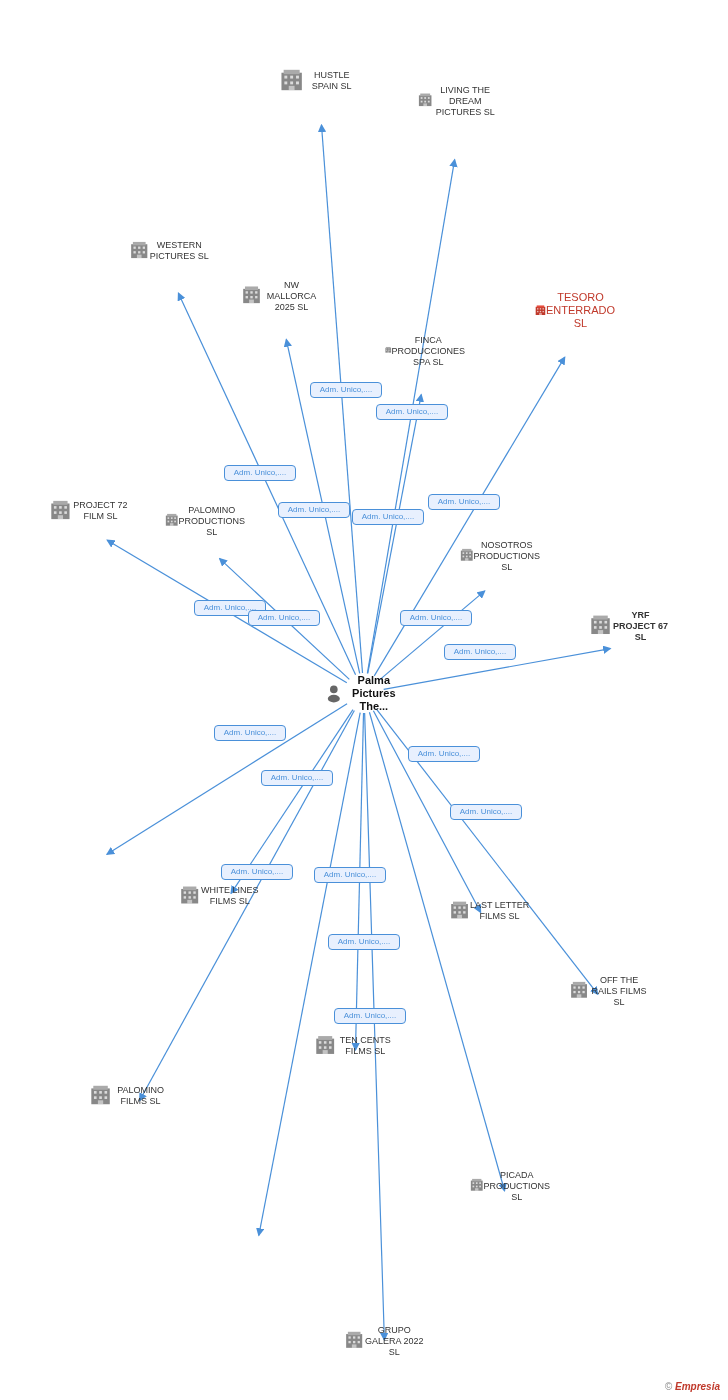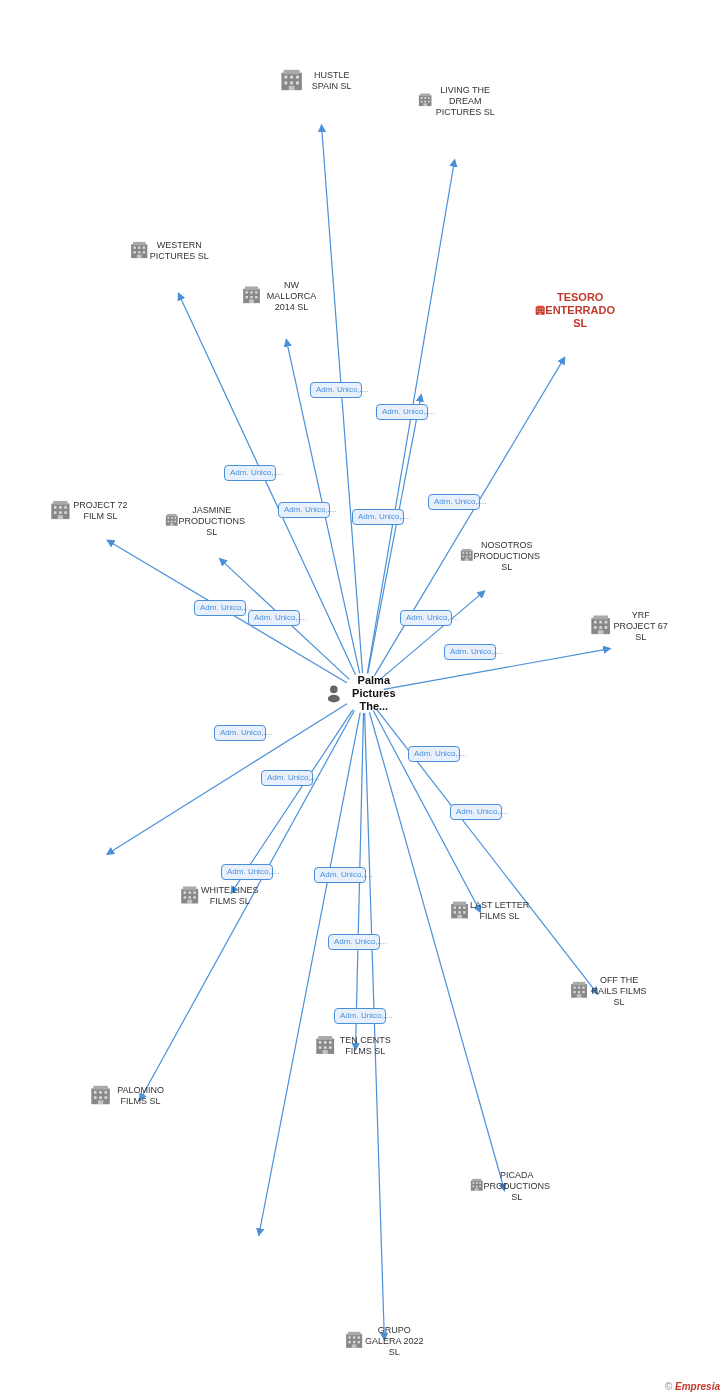"NW MALLORCA 2014 SL" div.node-label { text: 2014 -> 2025 }
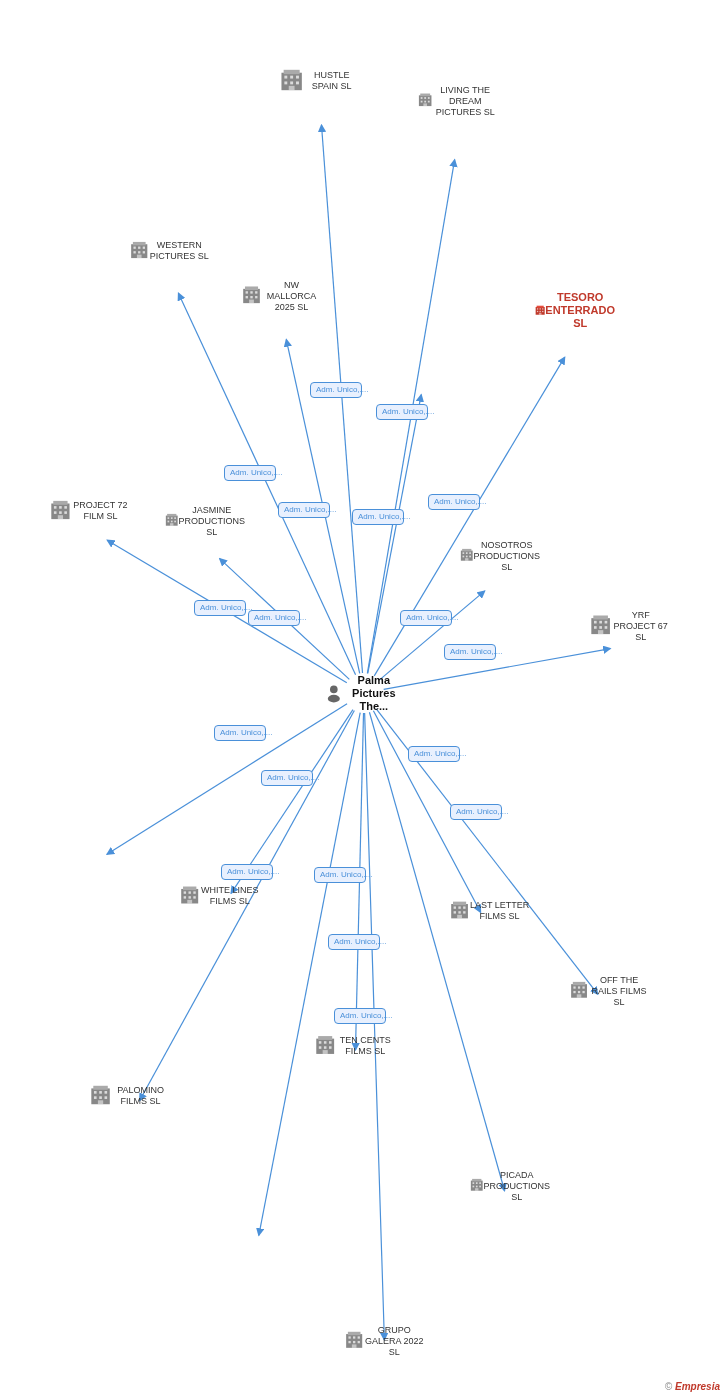"TESORO ENTERRADO SL" .node-label.red-bold { font-weight: bold -> normal }
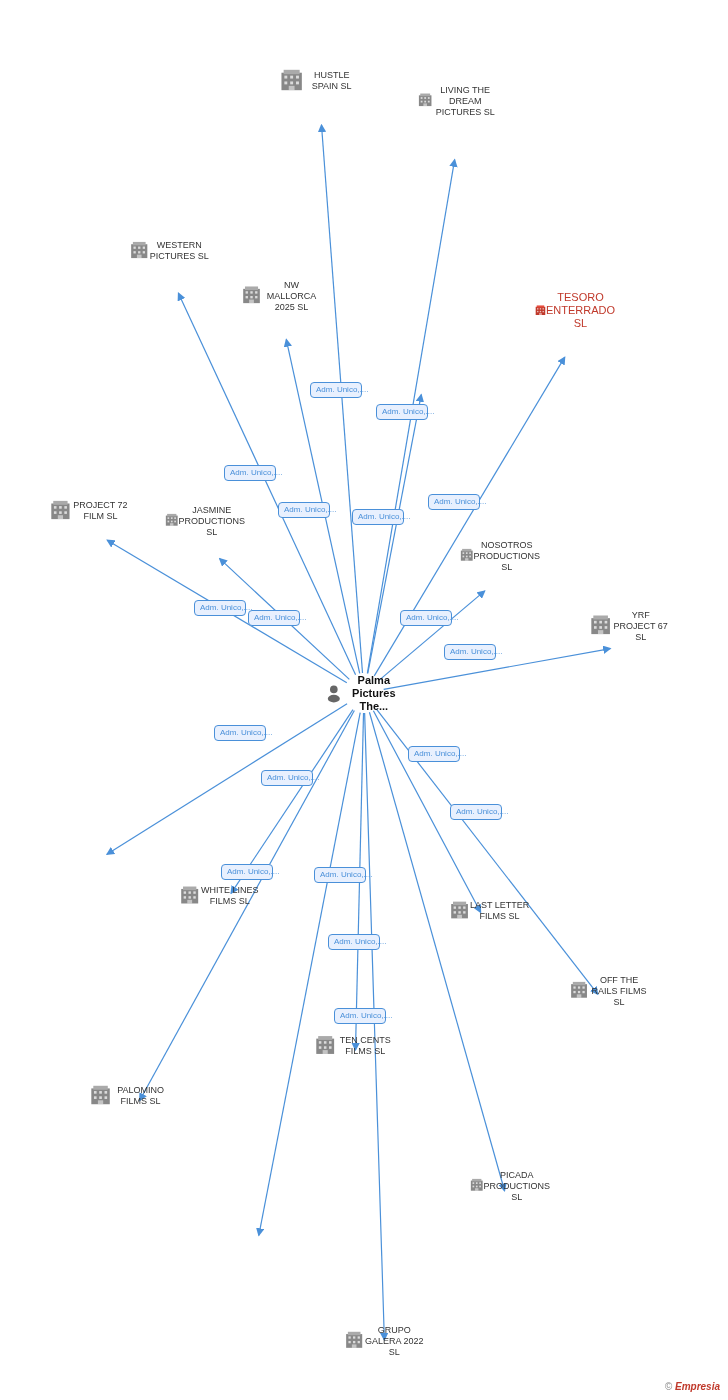"FINCA PRODUCCIONES SPA SL" div.node { html: none -> <div> <svg> <rect></rect> <rect></rect> <rect></rect> <rect></rect> <rect></rect> <rect></rect> <rect></rect> <rect></rect> <rect></rect> </svg> <div>FINCA PRODUCCIONES SPA SL</div> </div> }
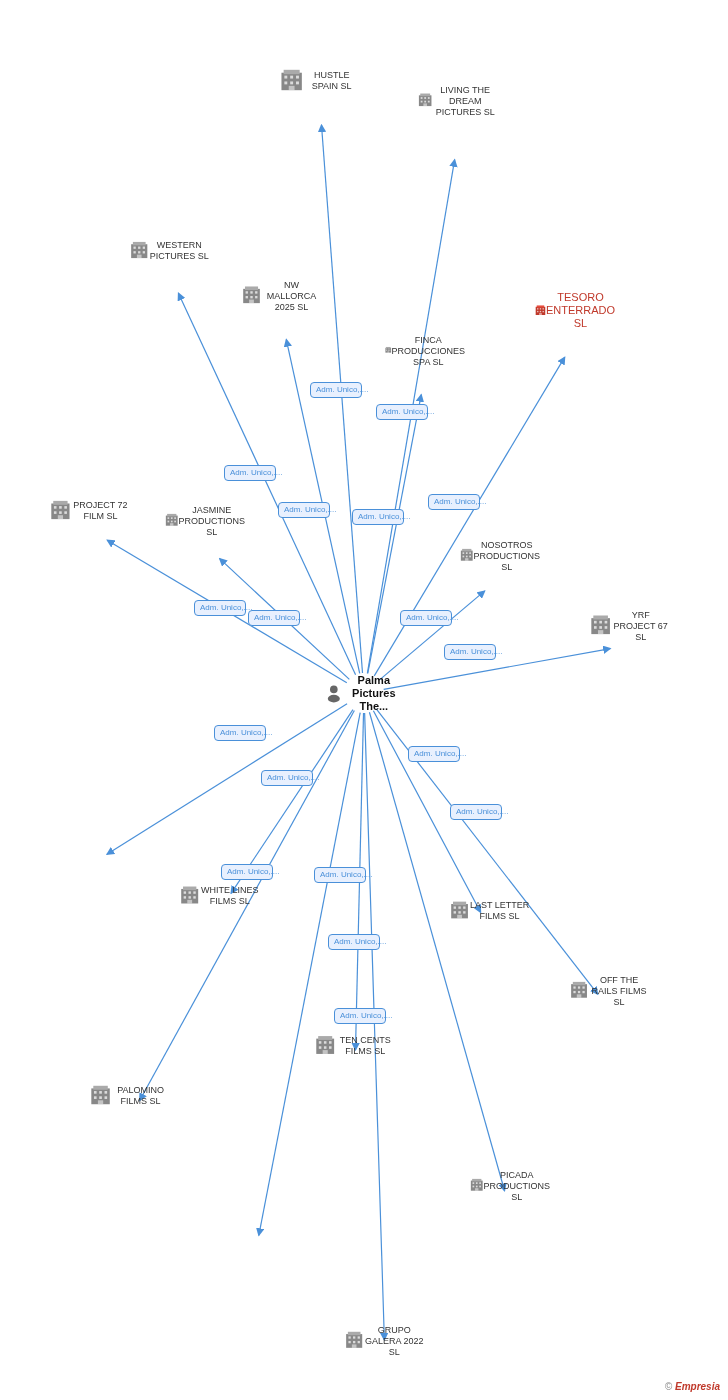"Adm. Unico,...." .adm-badge { width: 52px -> 72px }
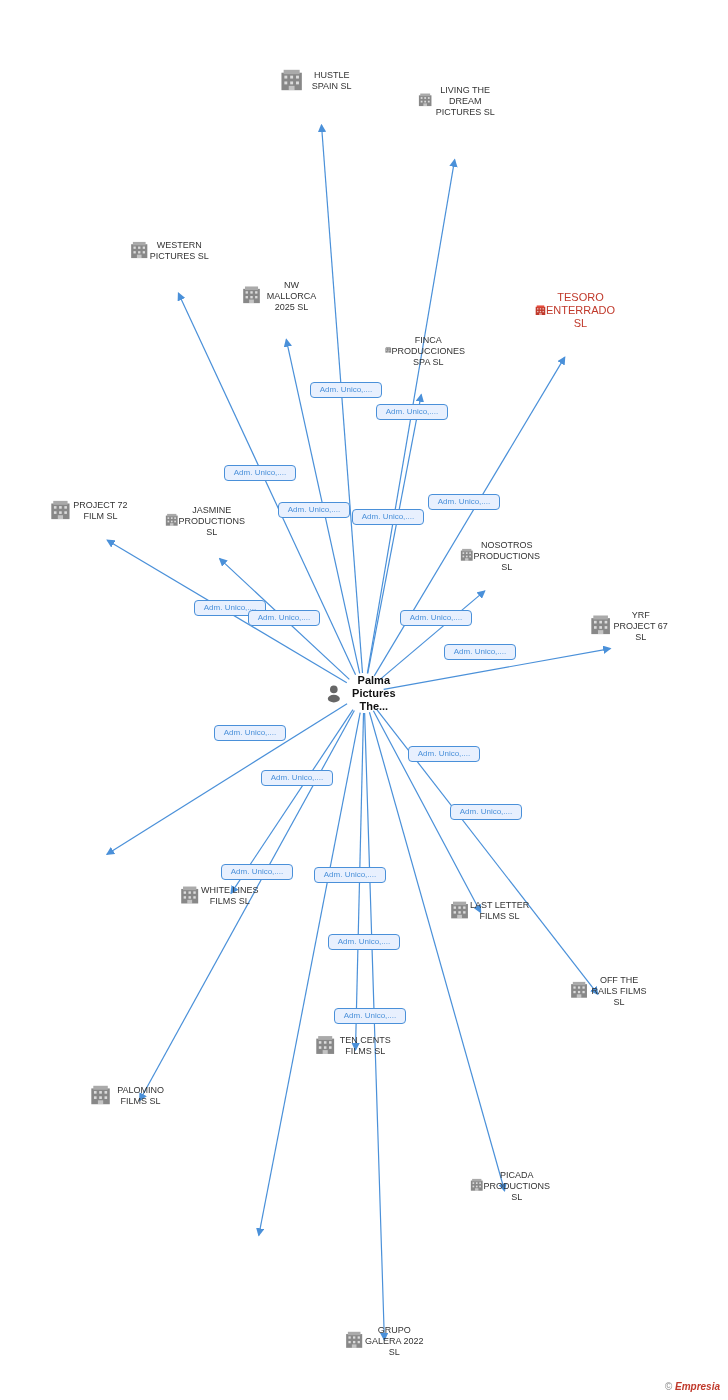"JASMINE PRODUCTIONS SL" div.node-label { text: JASMINE -> PALOMINO }
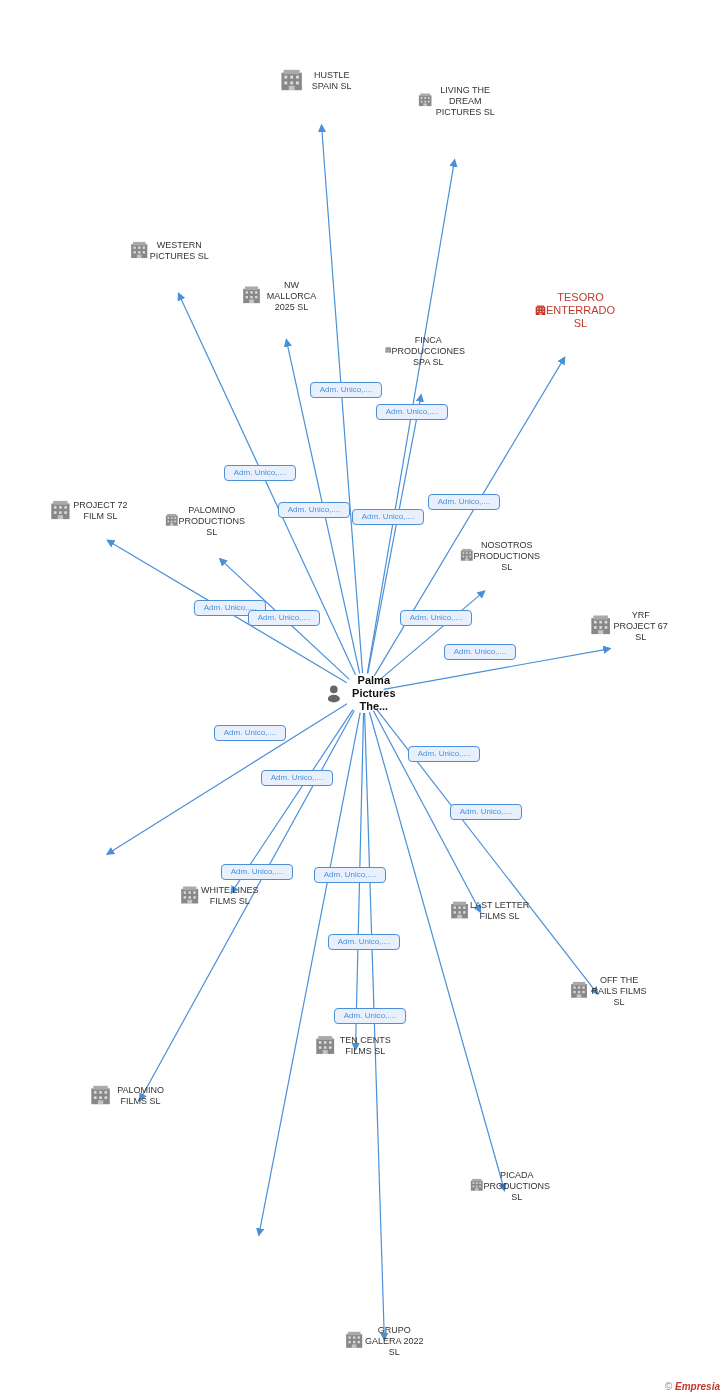"YRF PROJECT 67 SL" div.node { font-weight: none -> bold }
